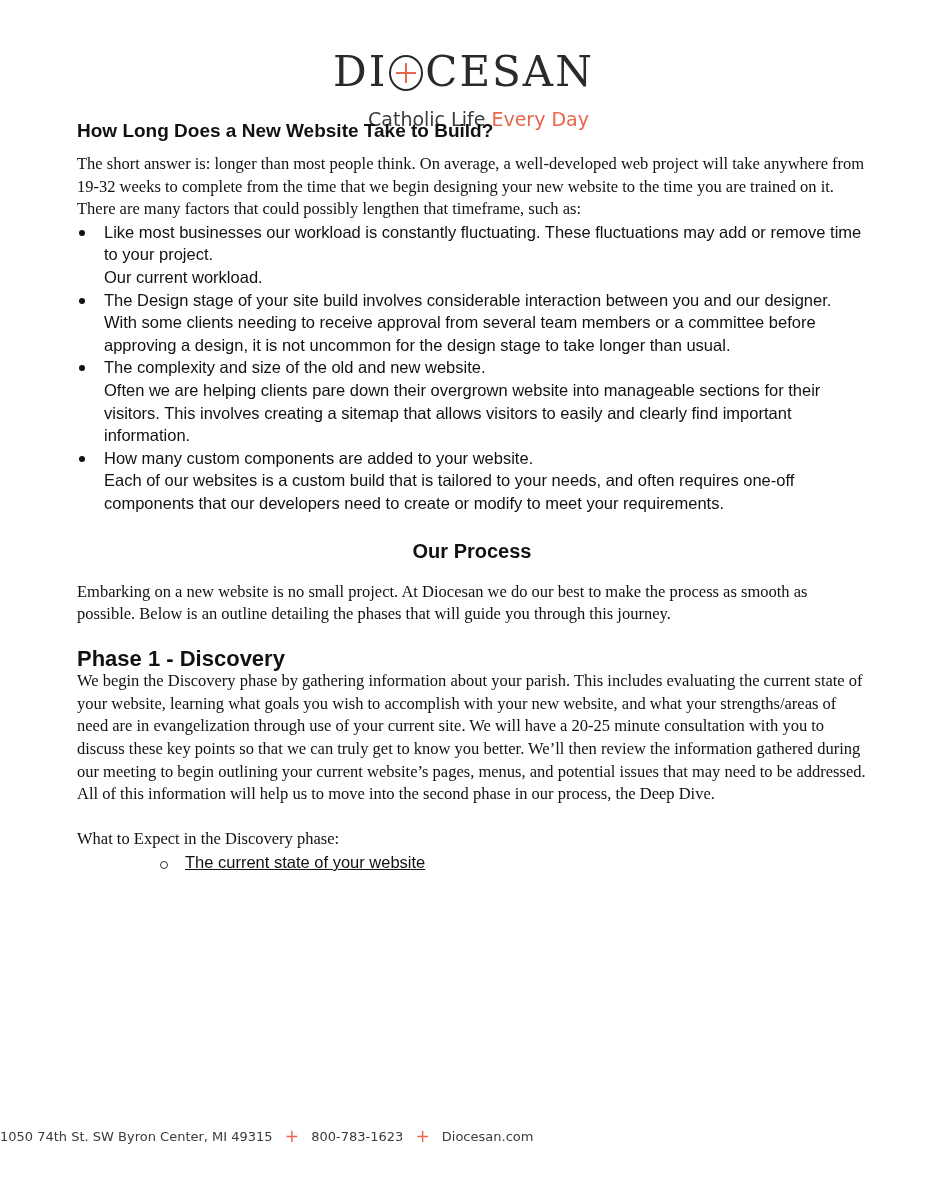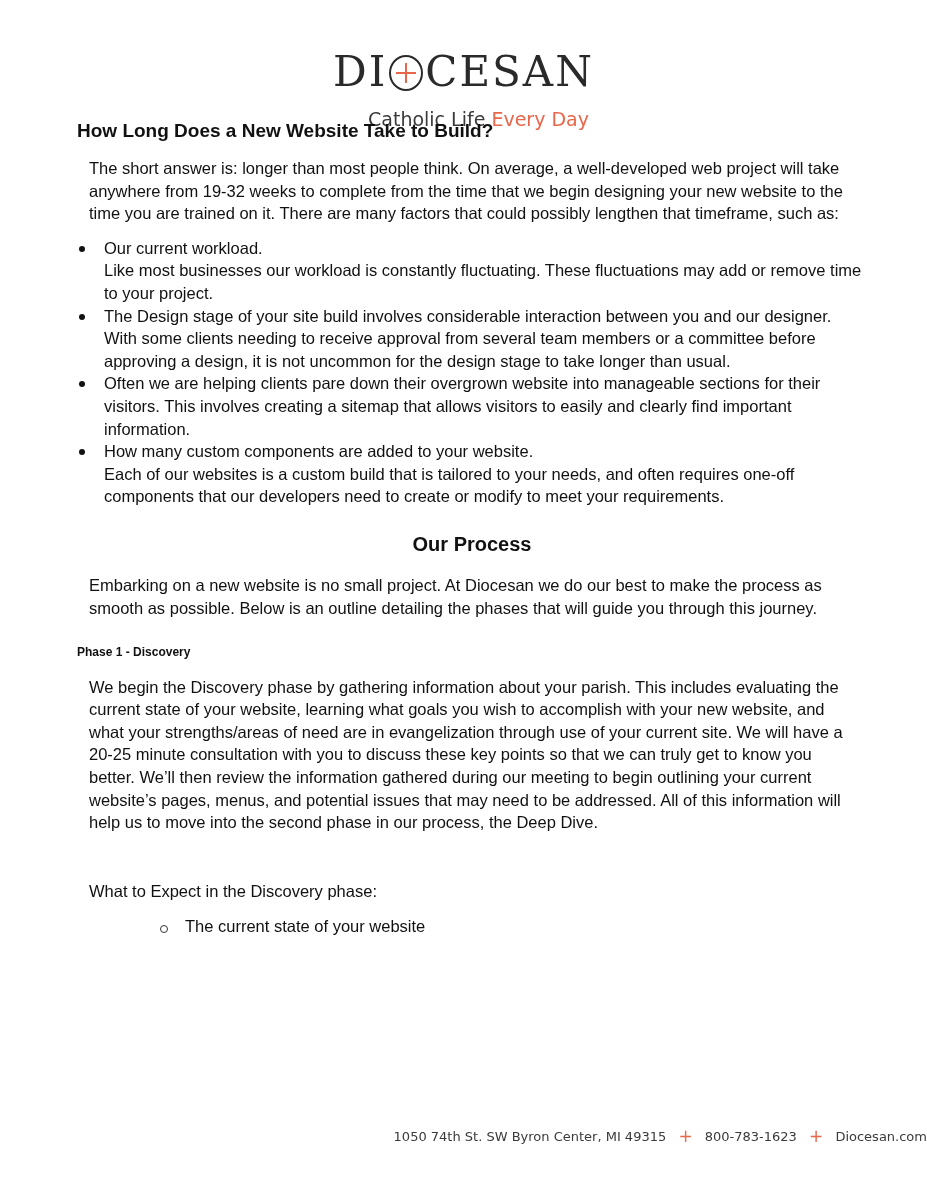"The short answer is: longer" p { font-family: none -> Liberation Serif, serif; margin: 12px -> 0 }
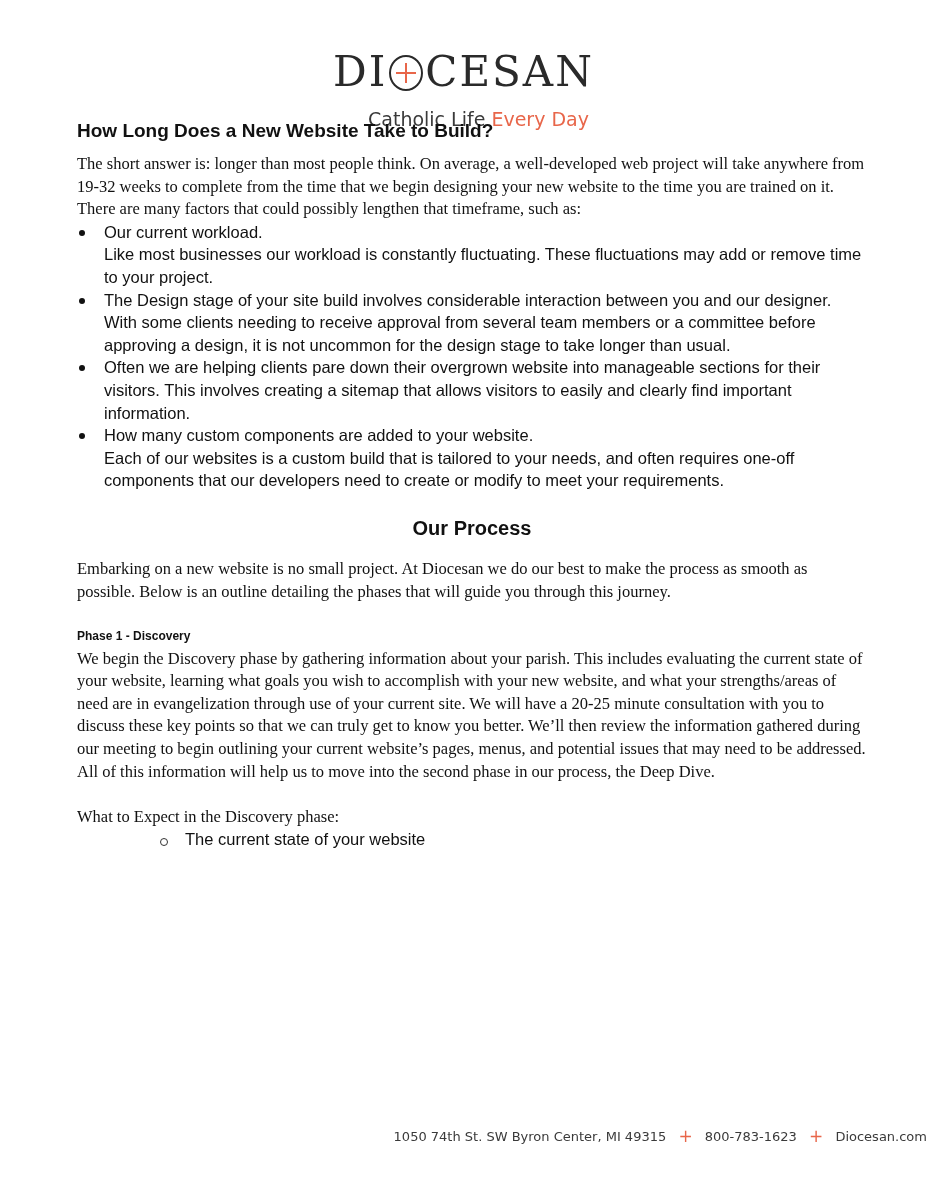"Our current workload." div { order: before "Like most businesses our workload" -> after "Like most businesses our workload" }
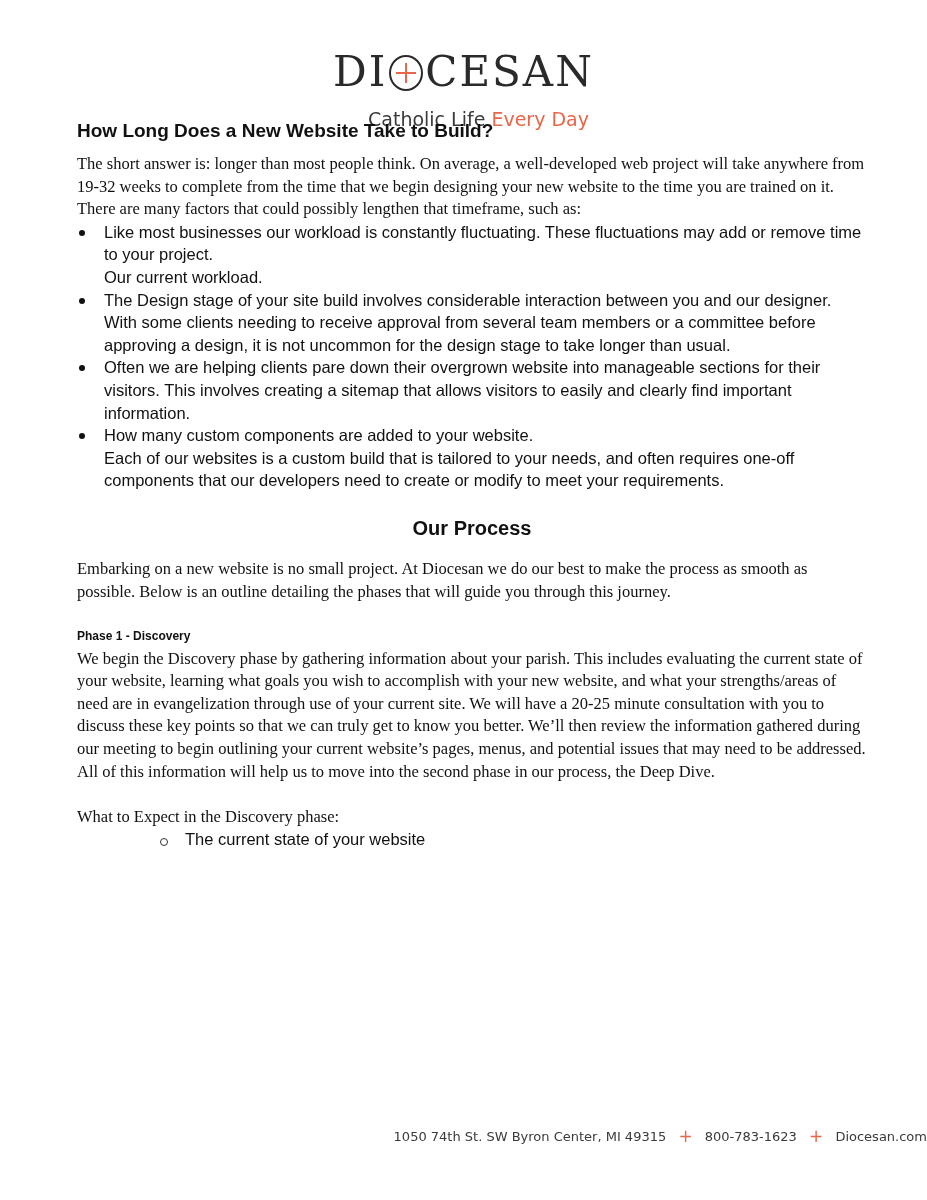"The complexity and size of" div { html: none -> <div>The complexity and size of the old and new website.</div> }
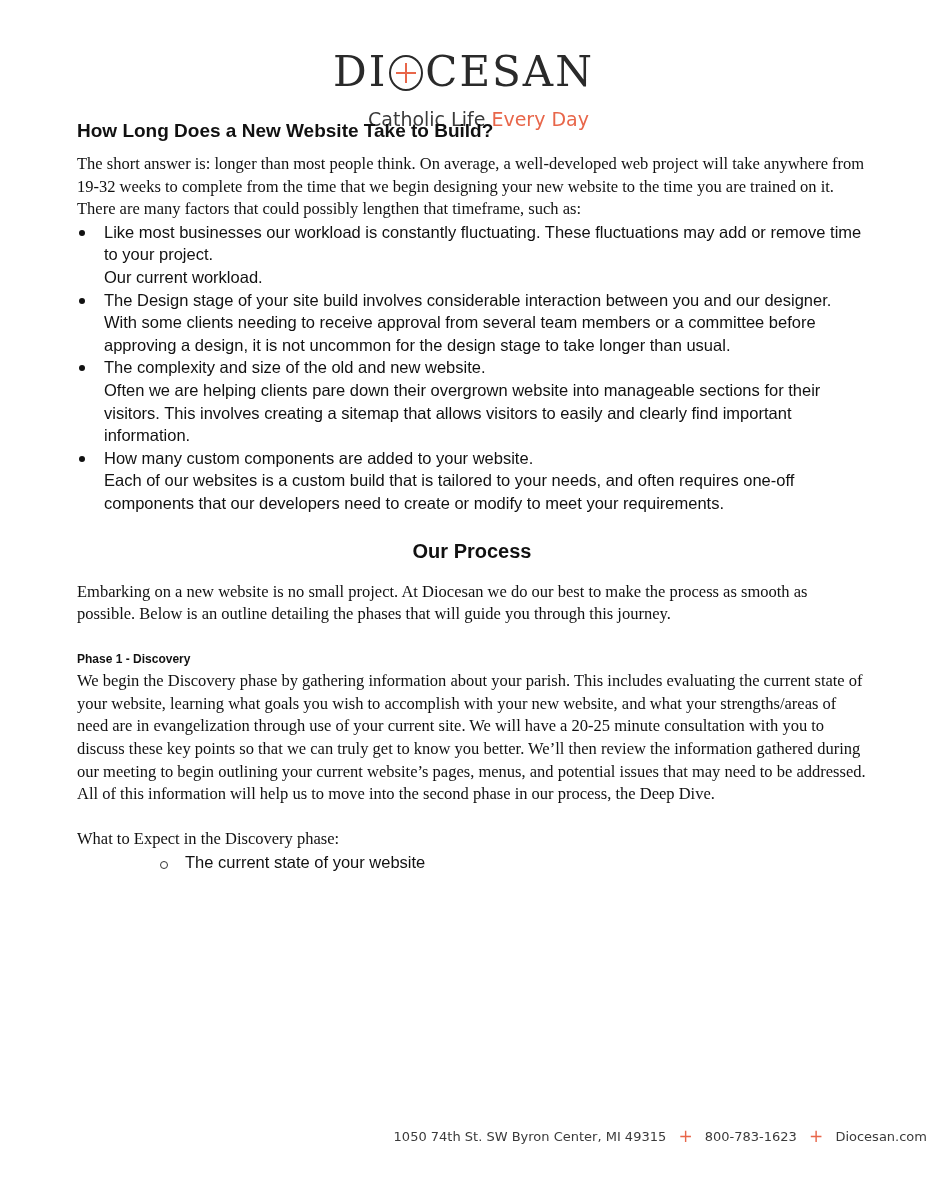"Phase 1 - Discovery" h3 { font-size: 12px -> 22px }
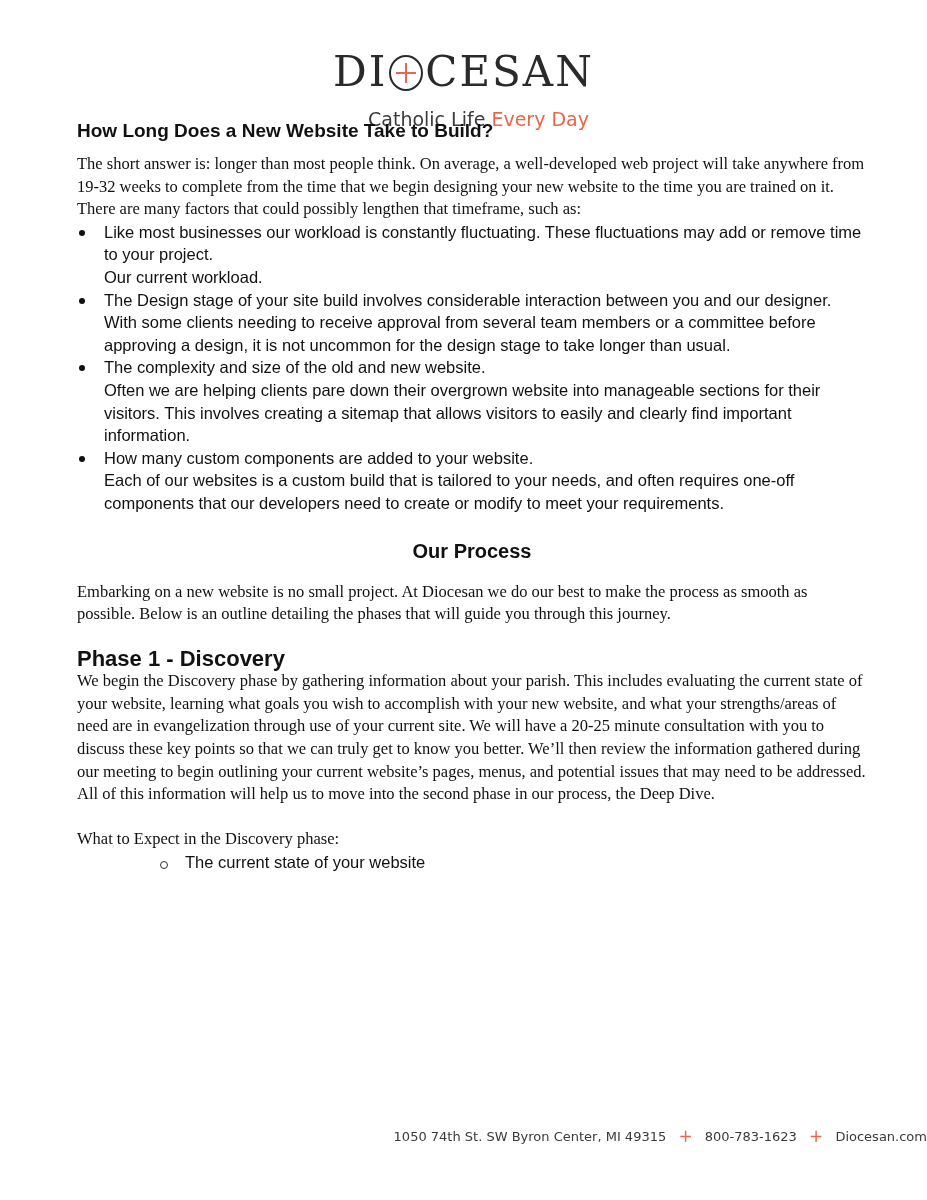"The current state of your" ul.sub { text-decoration: none -> underline }
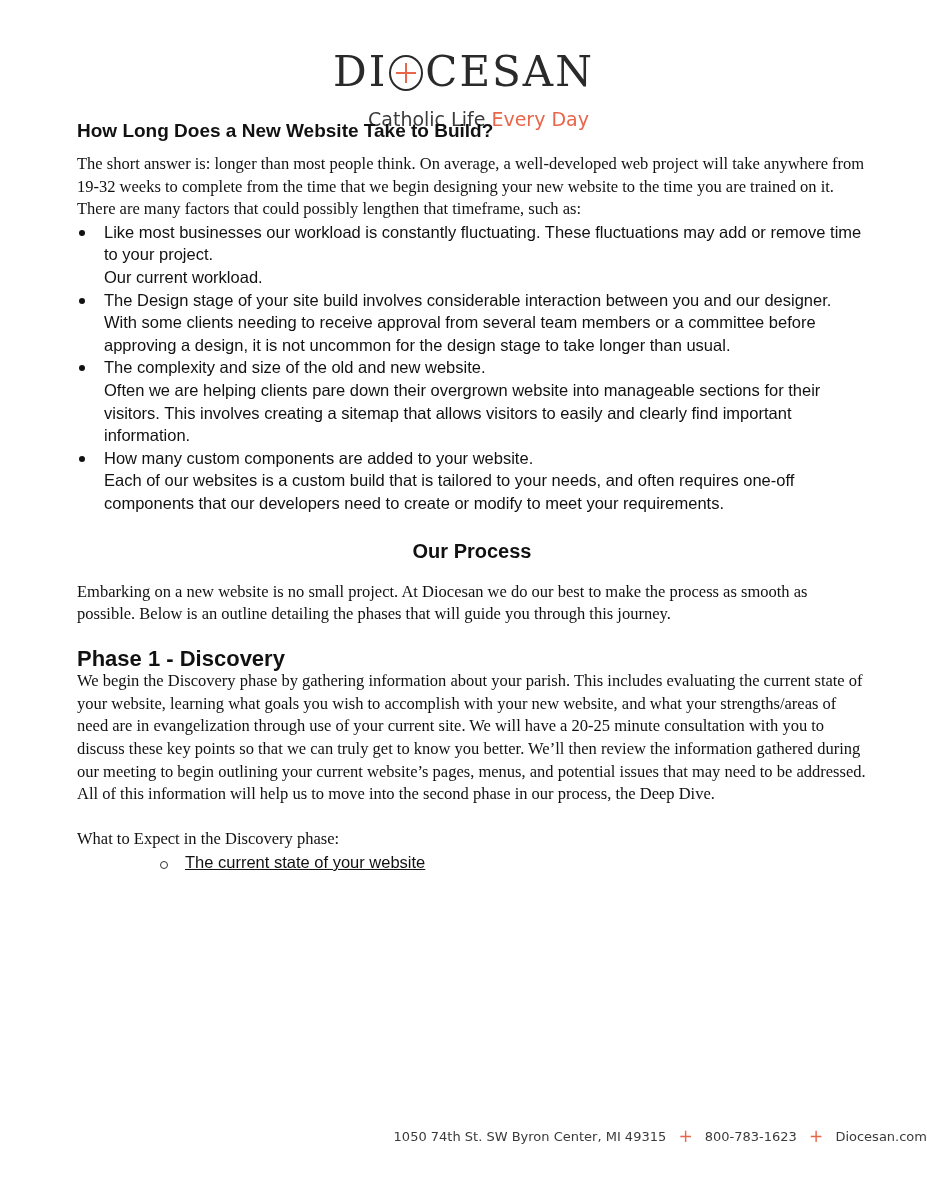"1050 74th St. SW Byron" .footer { text-align: right -> left }
